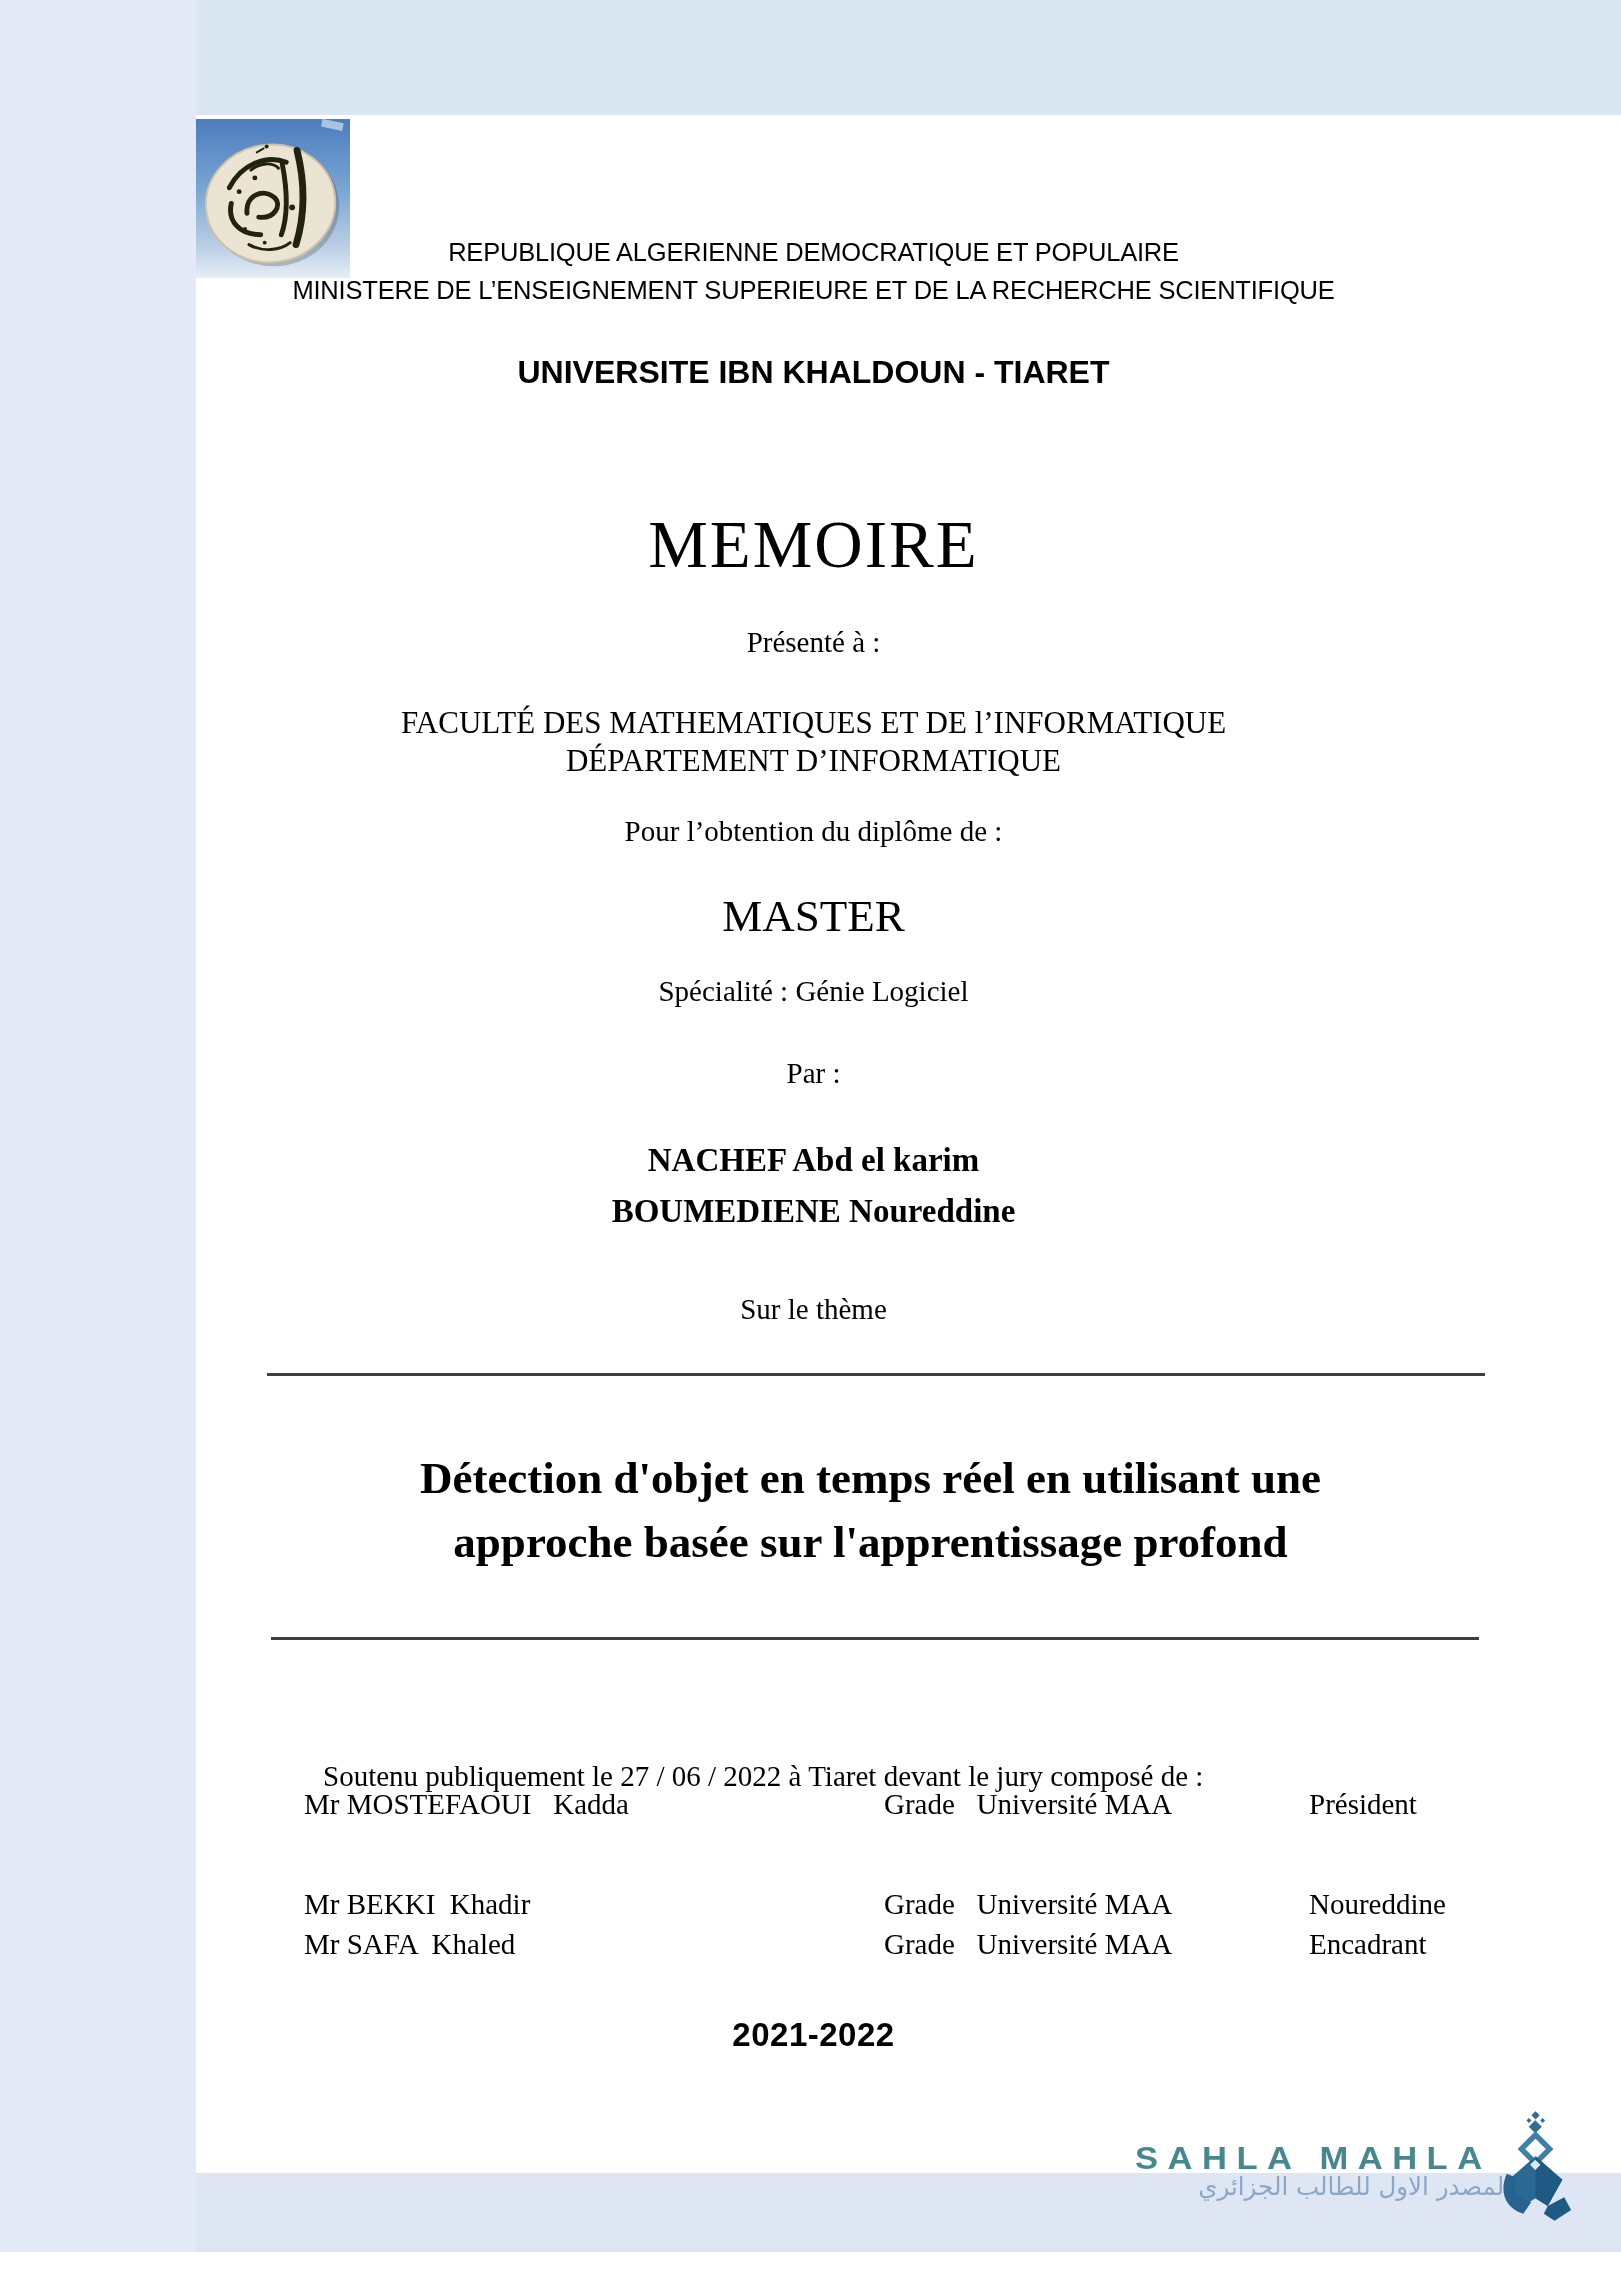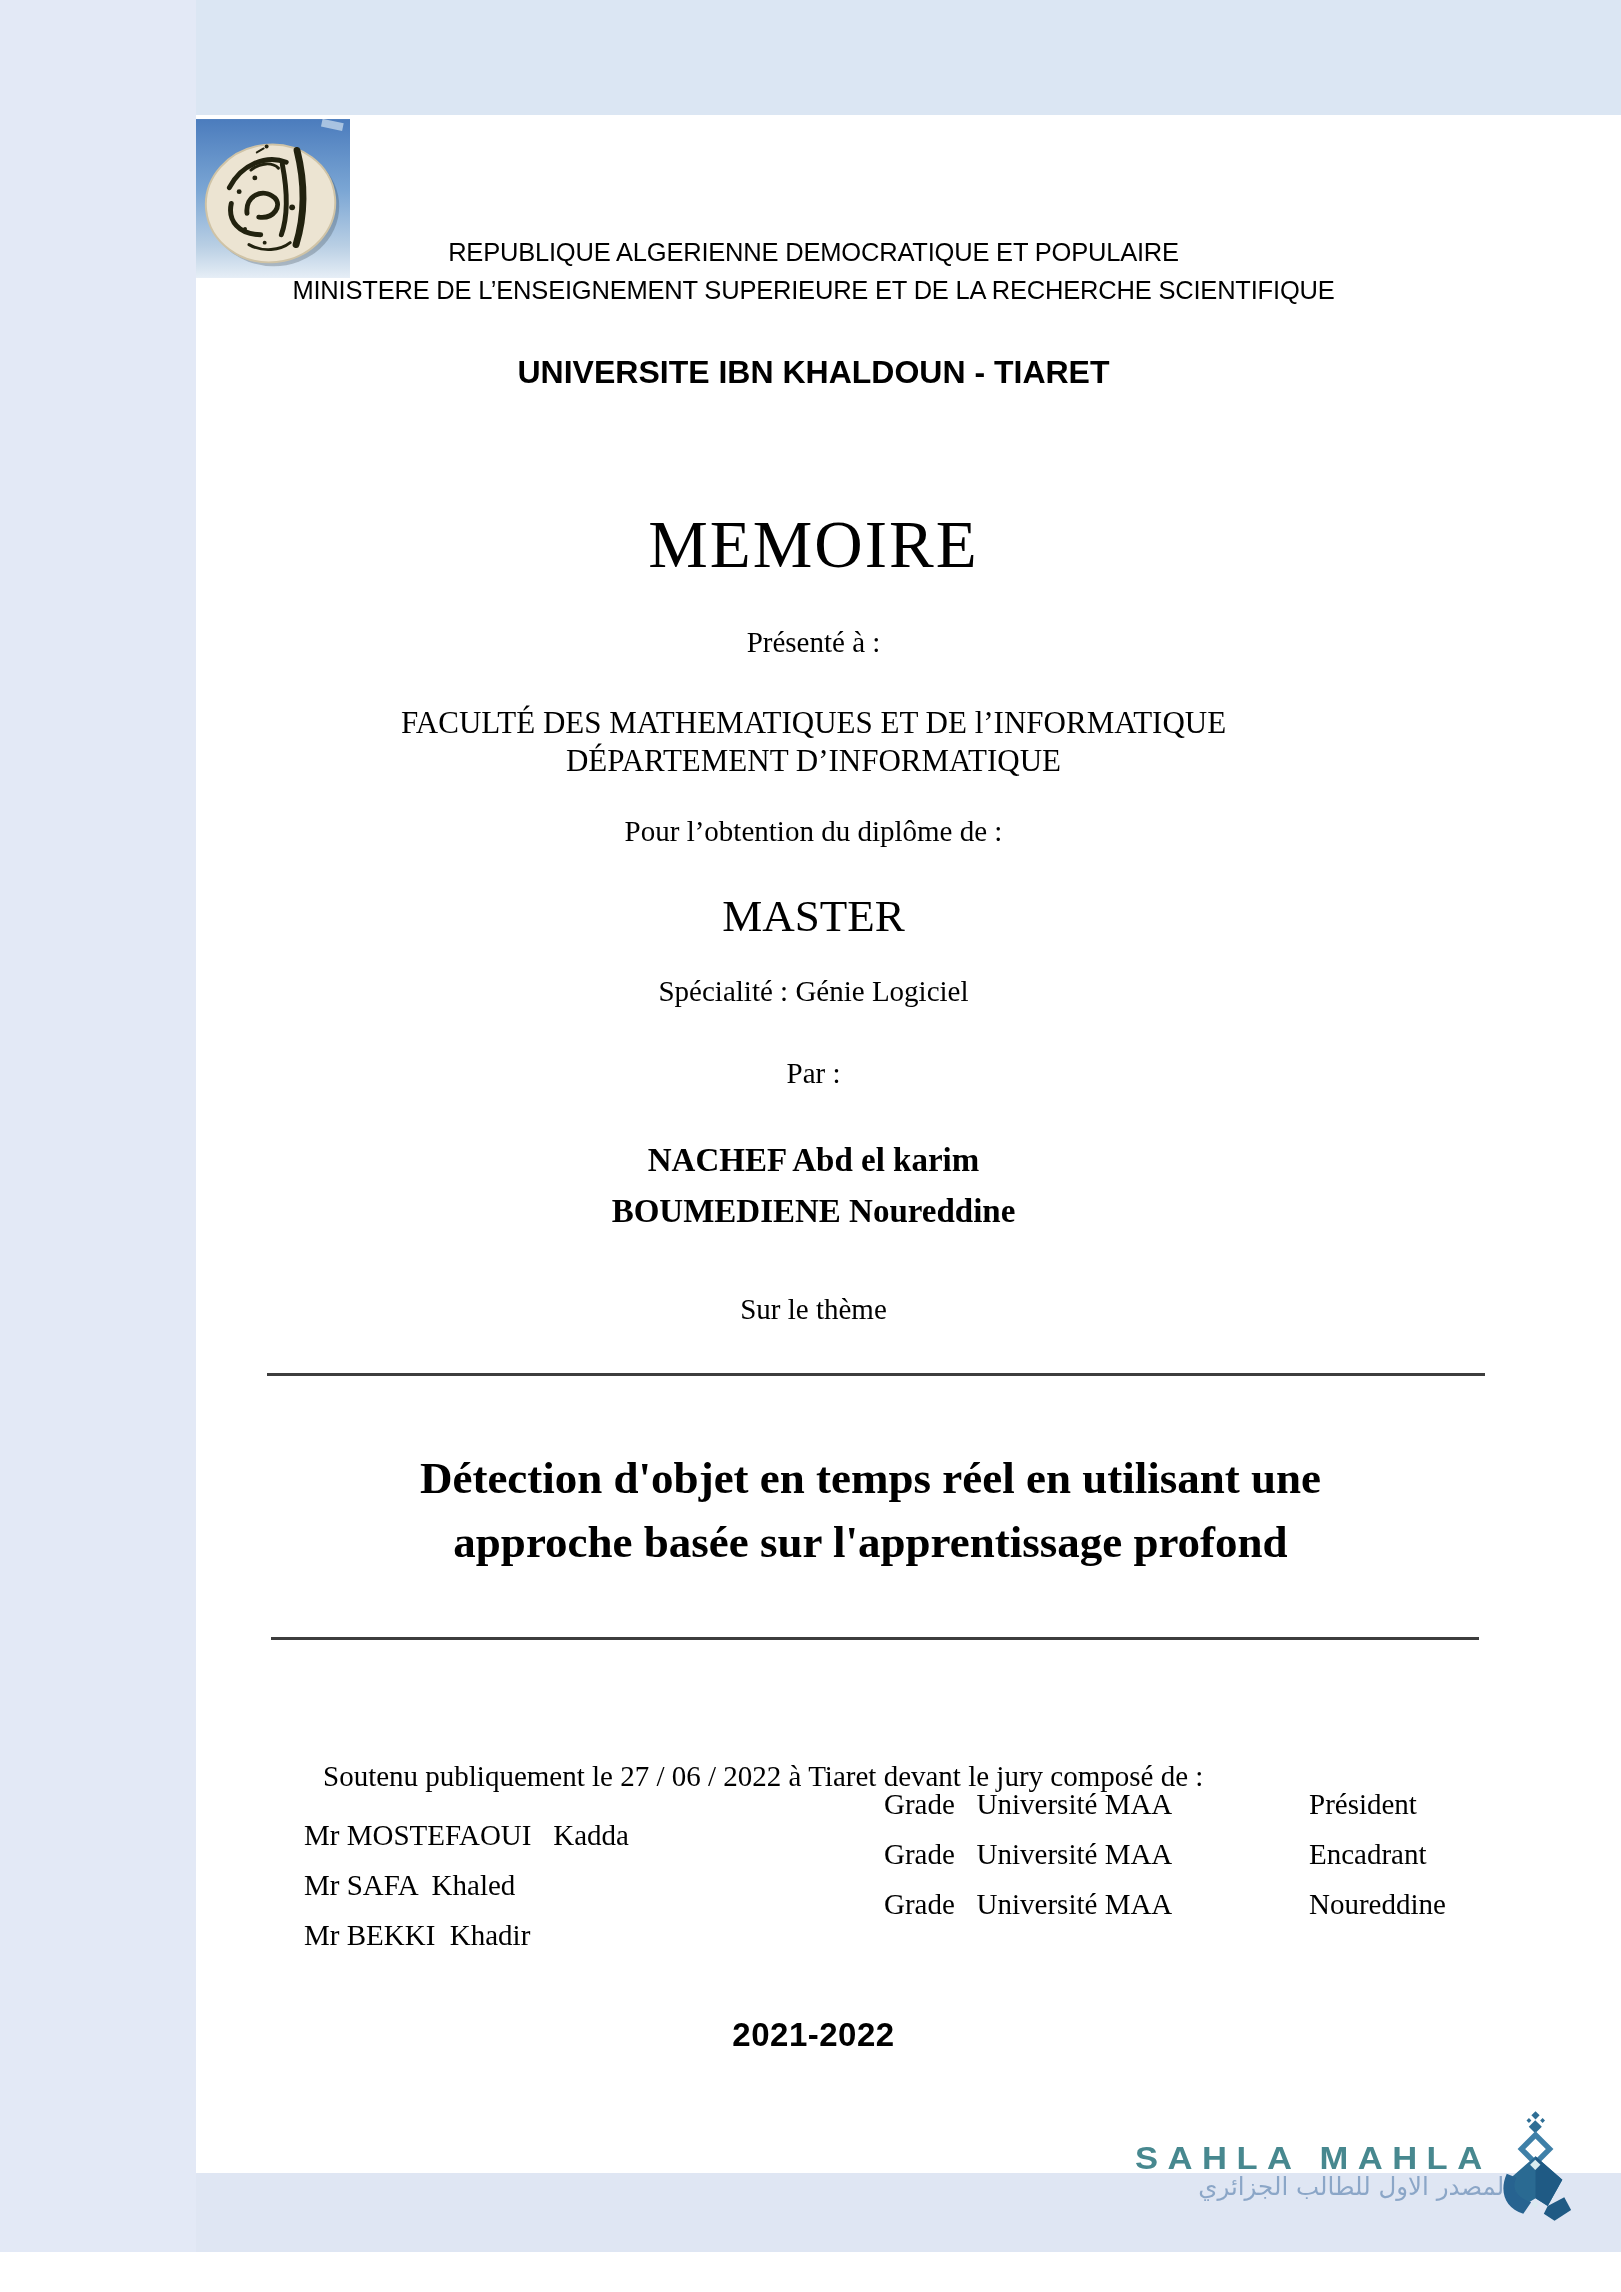"Mr MOSTEFAOUI Kadda" .jc1 { margin-top: 31px -> none }
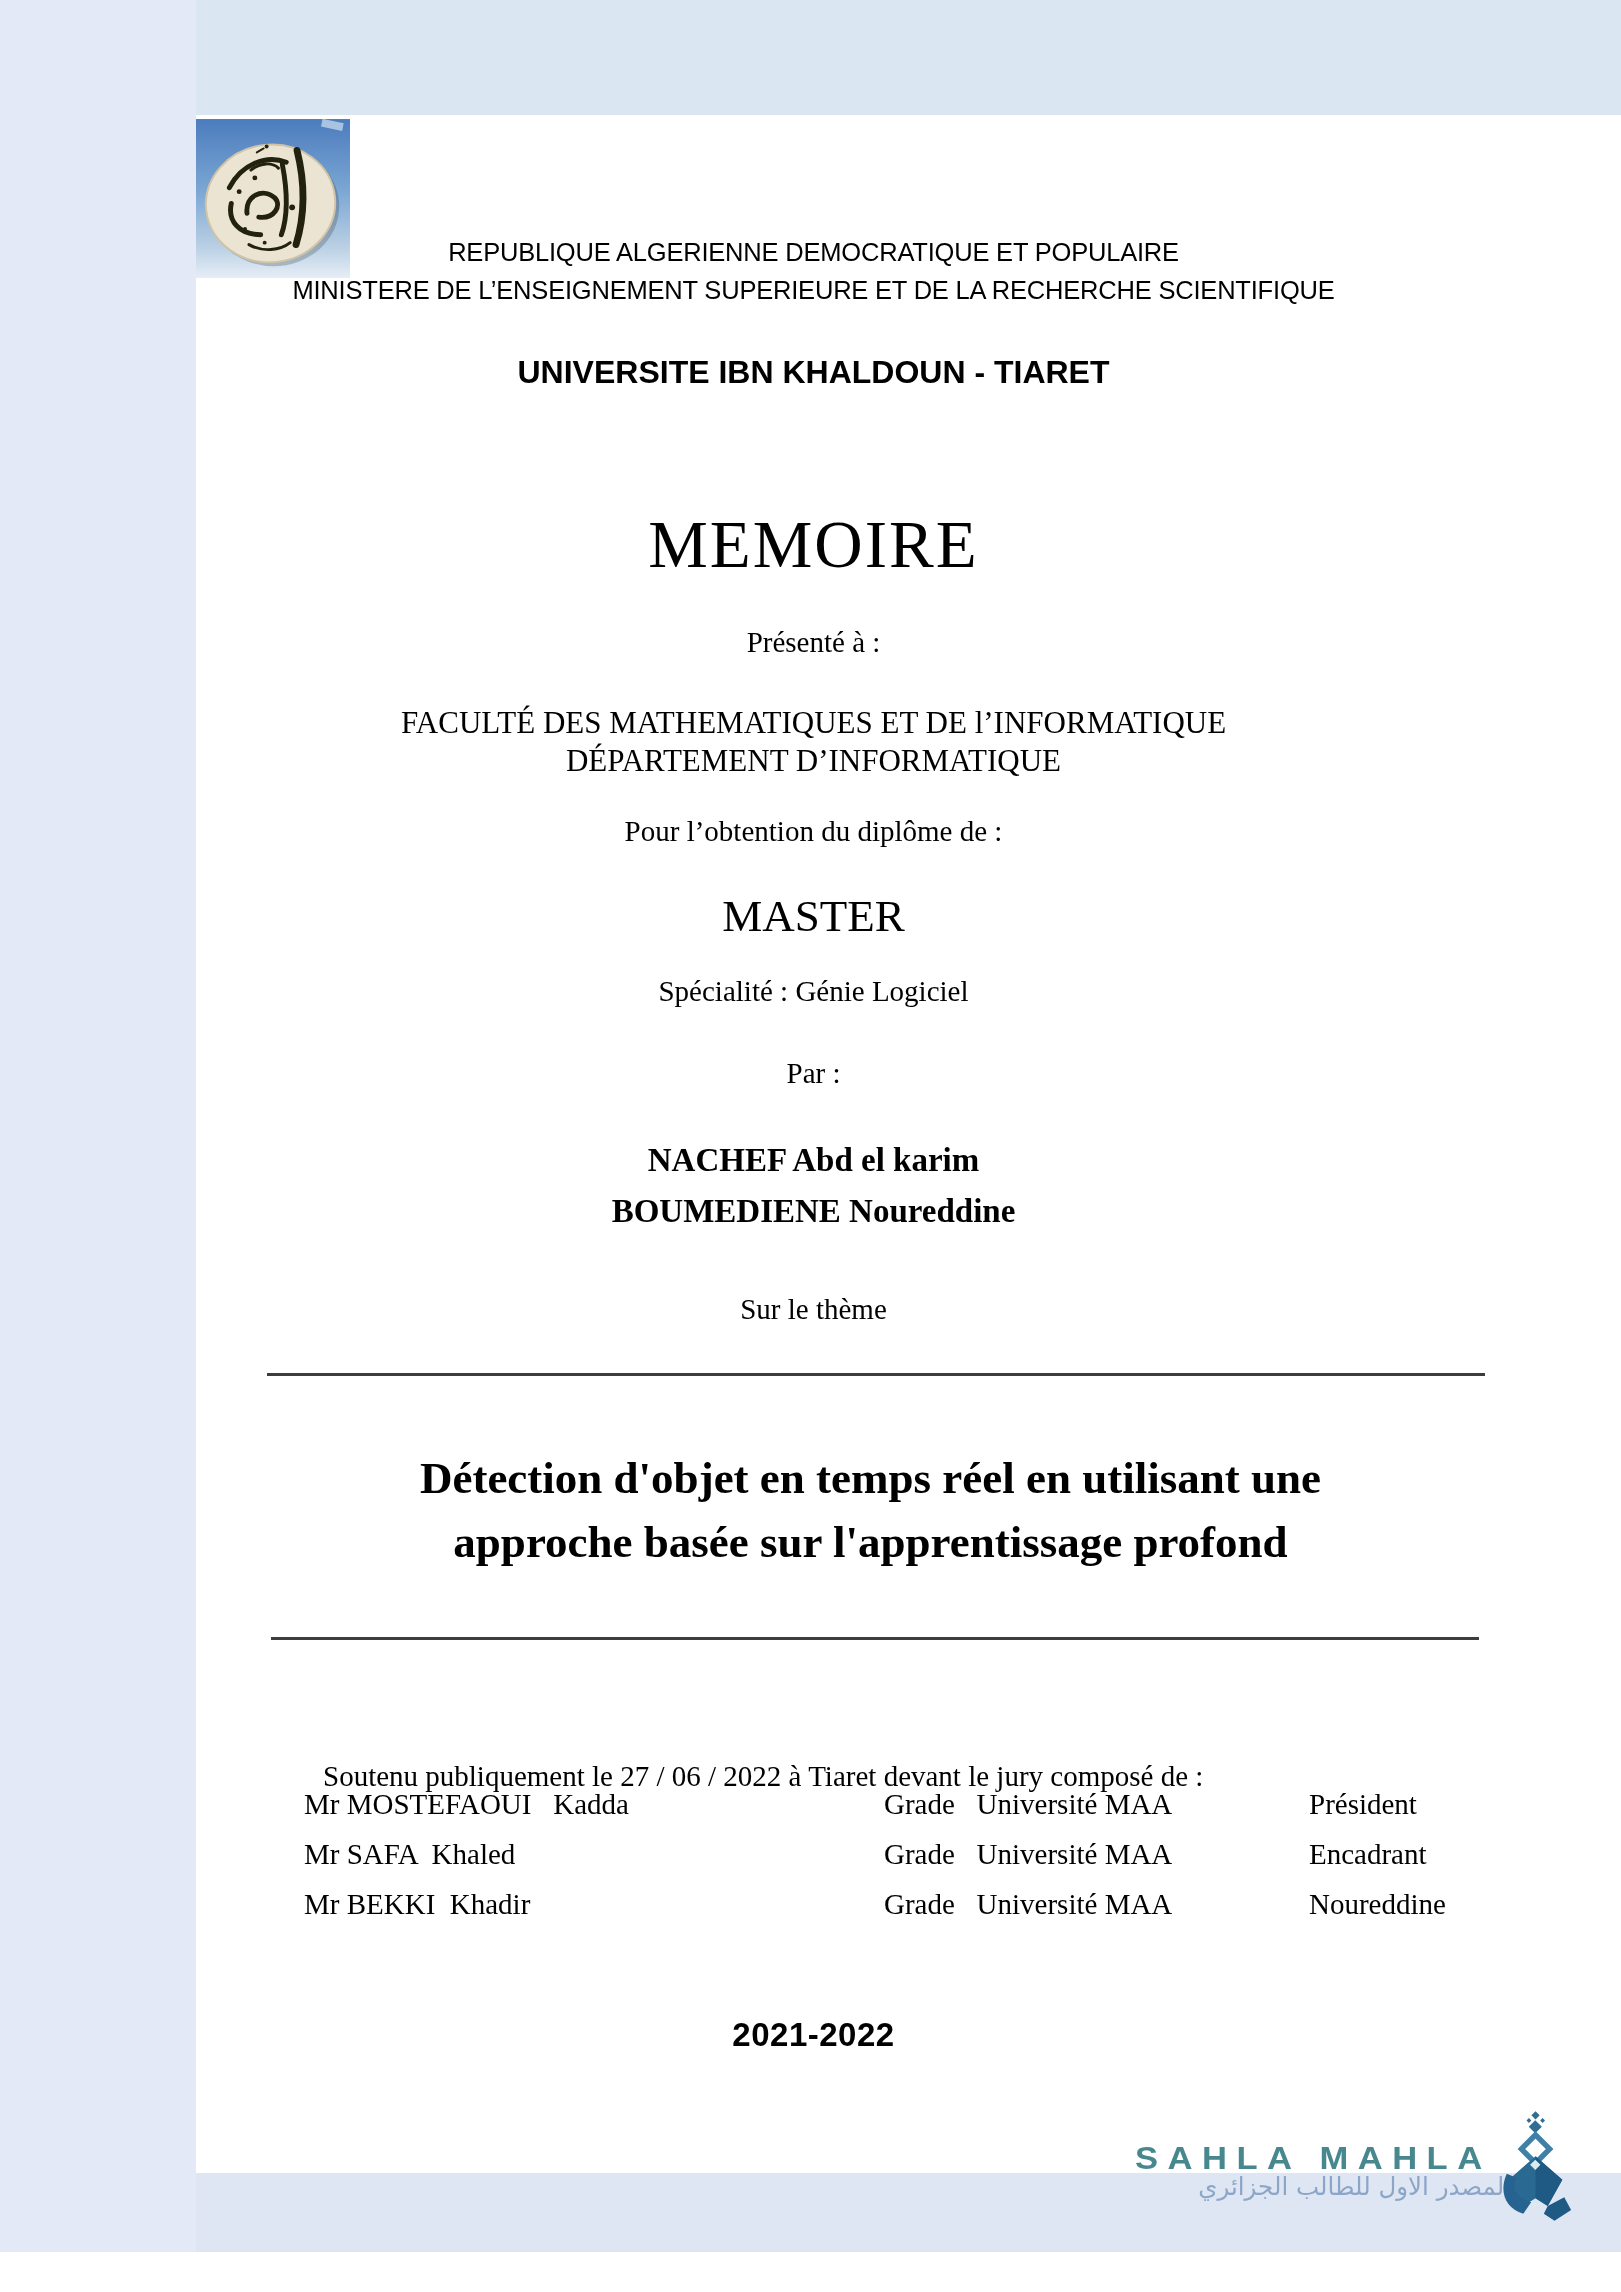"Mr SAFA Khaled" .jr2 { top: 1838px -> 1928px }
